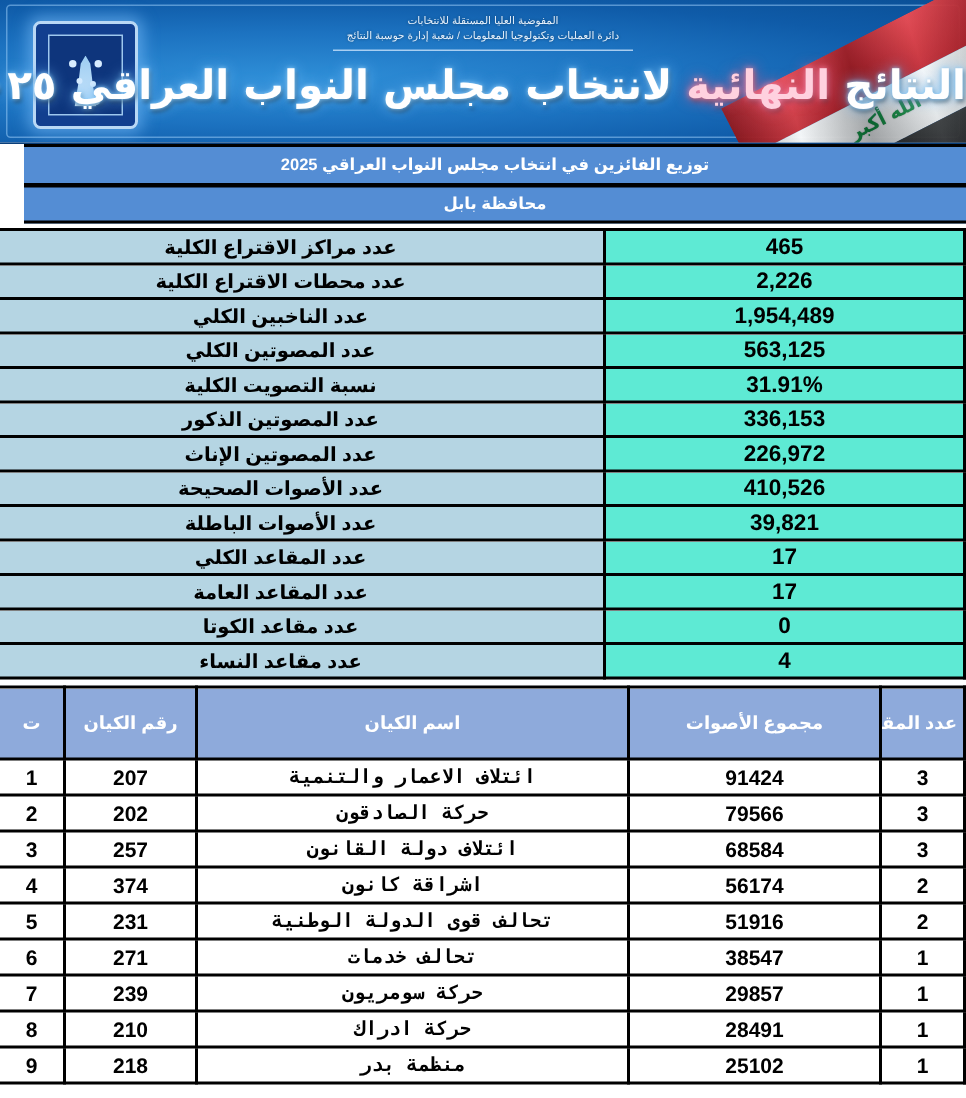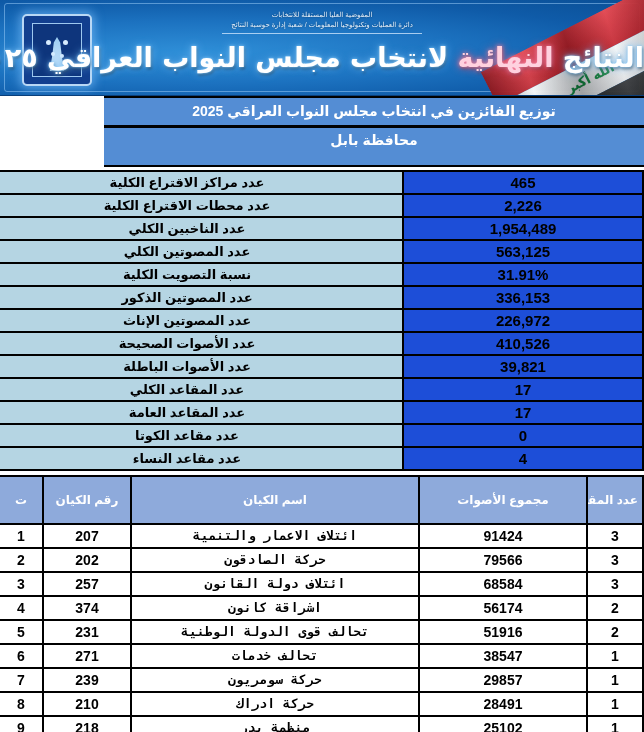"توزيع الفائزين في انتخاب مجلس" .bar { font-size: 14px -> 11px; width: 540px -> 628px }
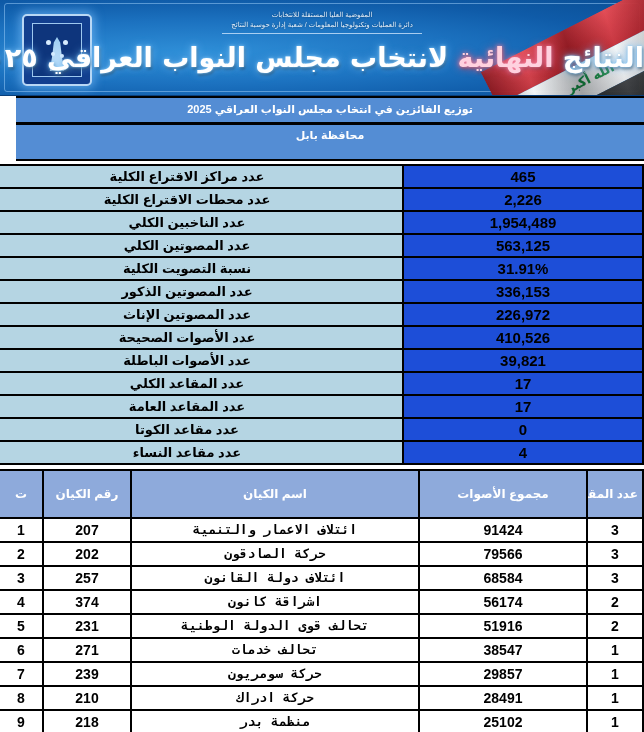"محافظة بابل" .bar.second { padding: 4px 0 17px -> 4px 0 5px }
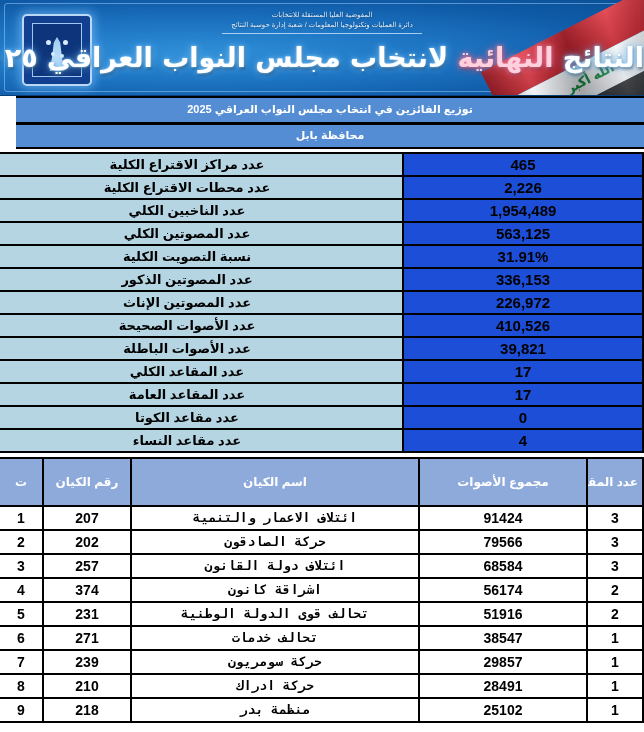"465" .stats .value-cell { background: #1d4ed8 -> #5eead4 }
